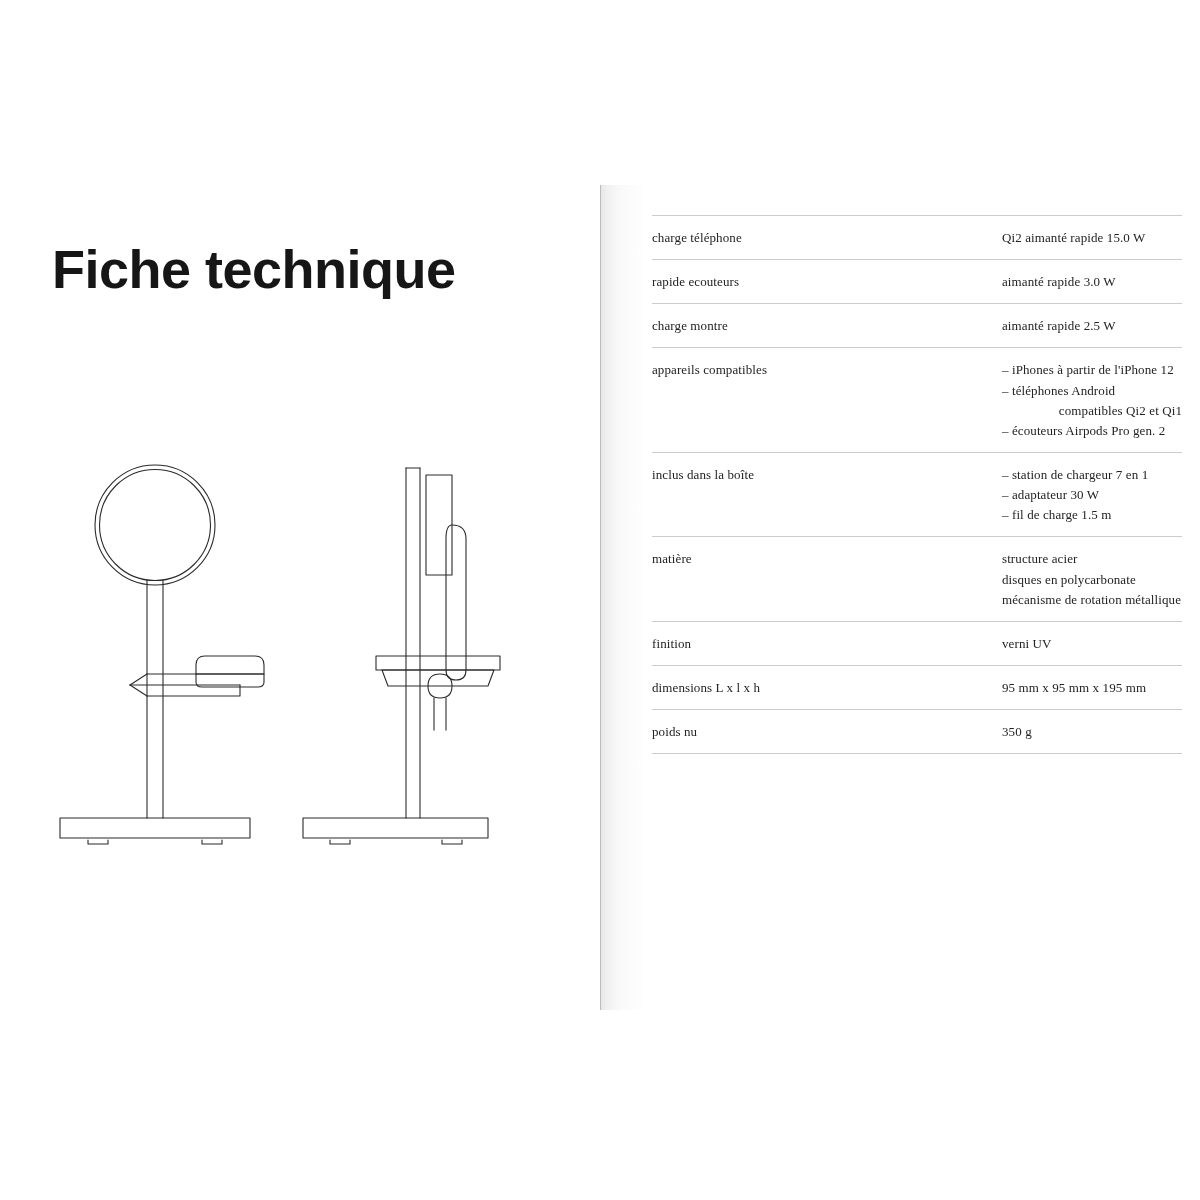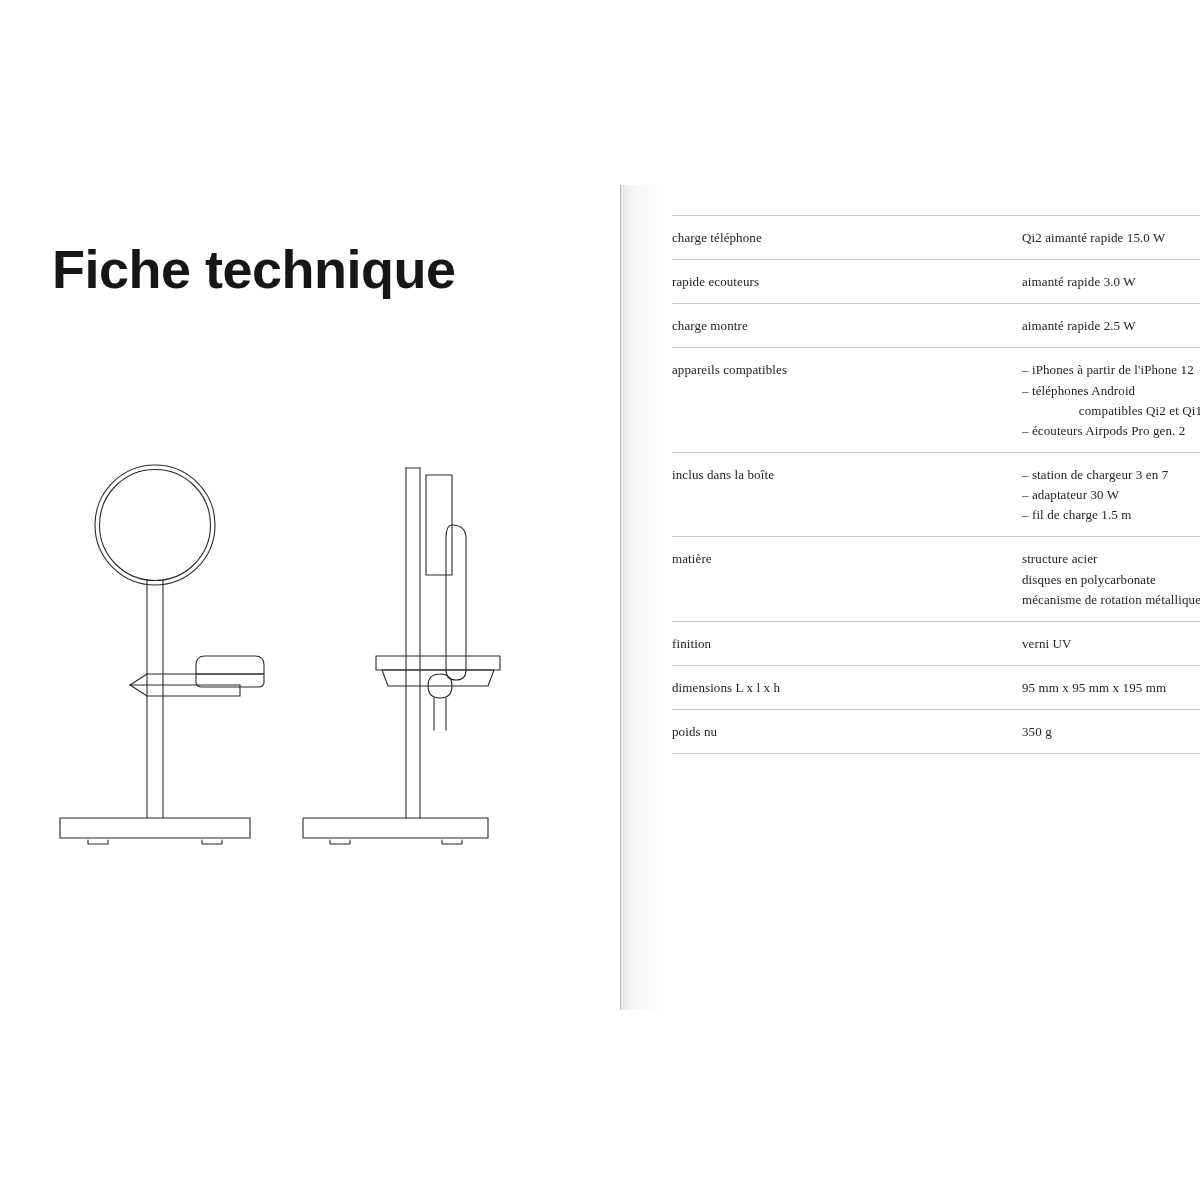"Fiche technique" .page-left { padding-left: 20px -> none }
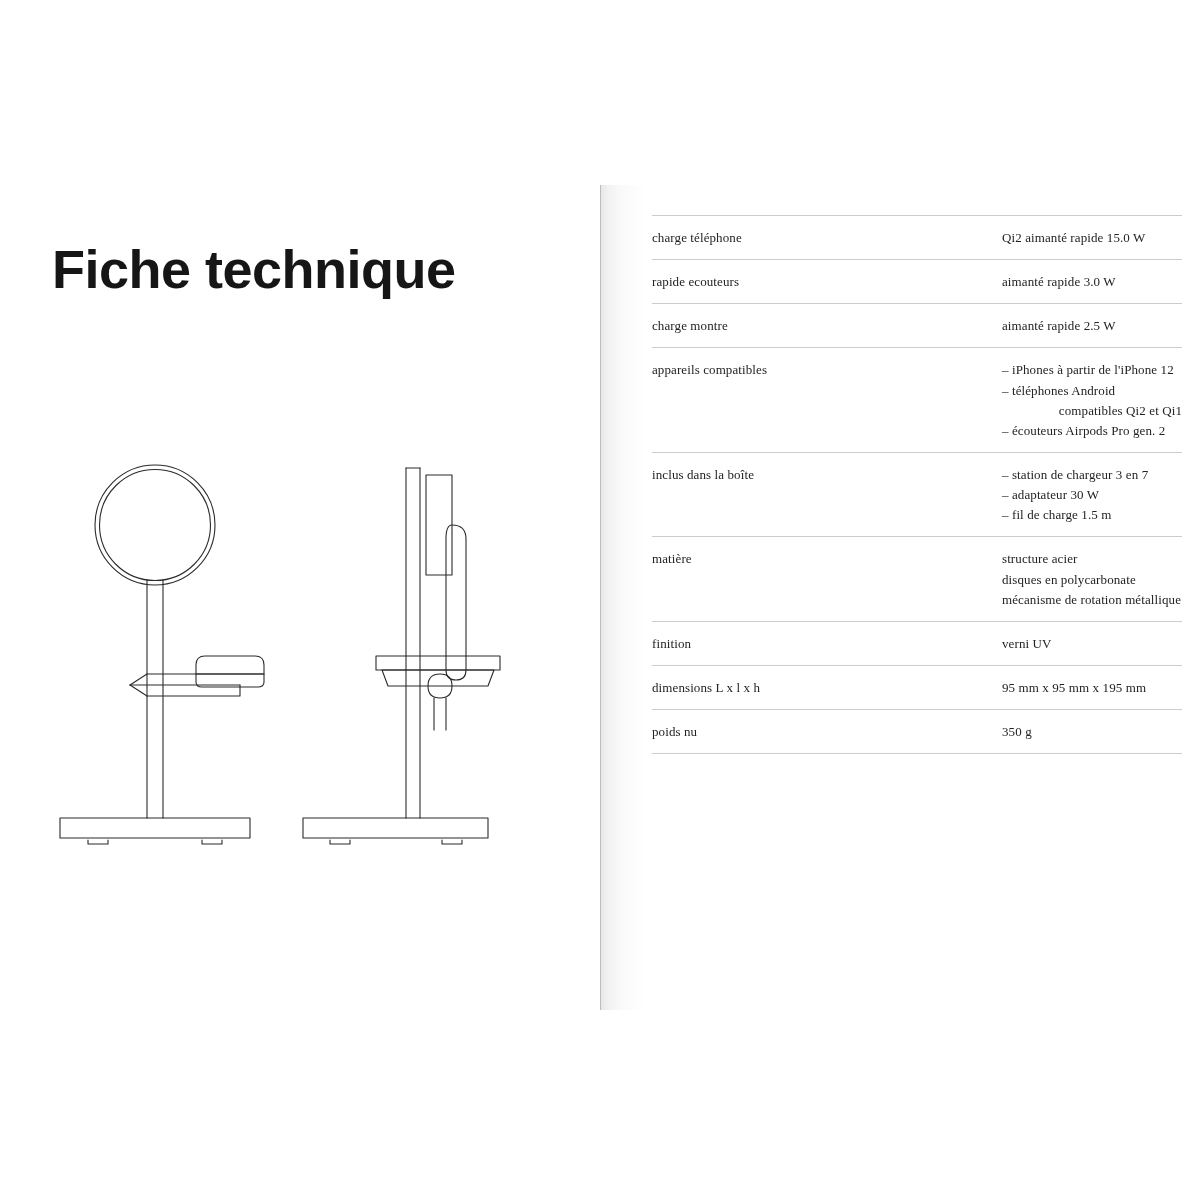"– station de chargeur 3" span.vline { text: 3 en 7 -> 7 en 1 }
